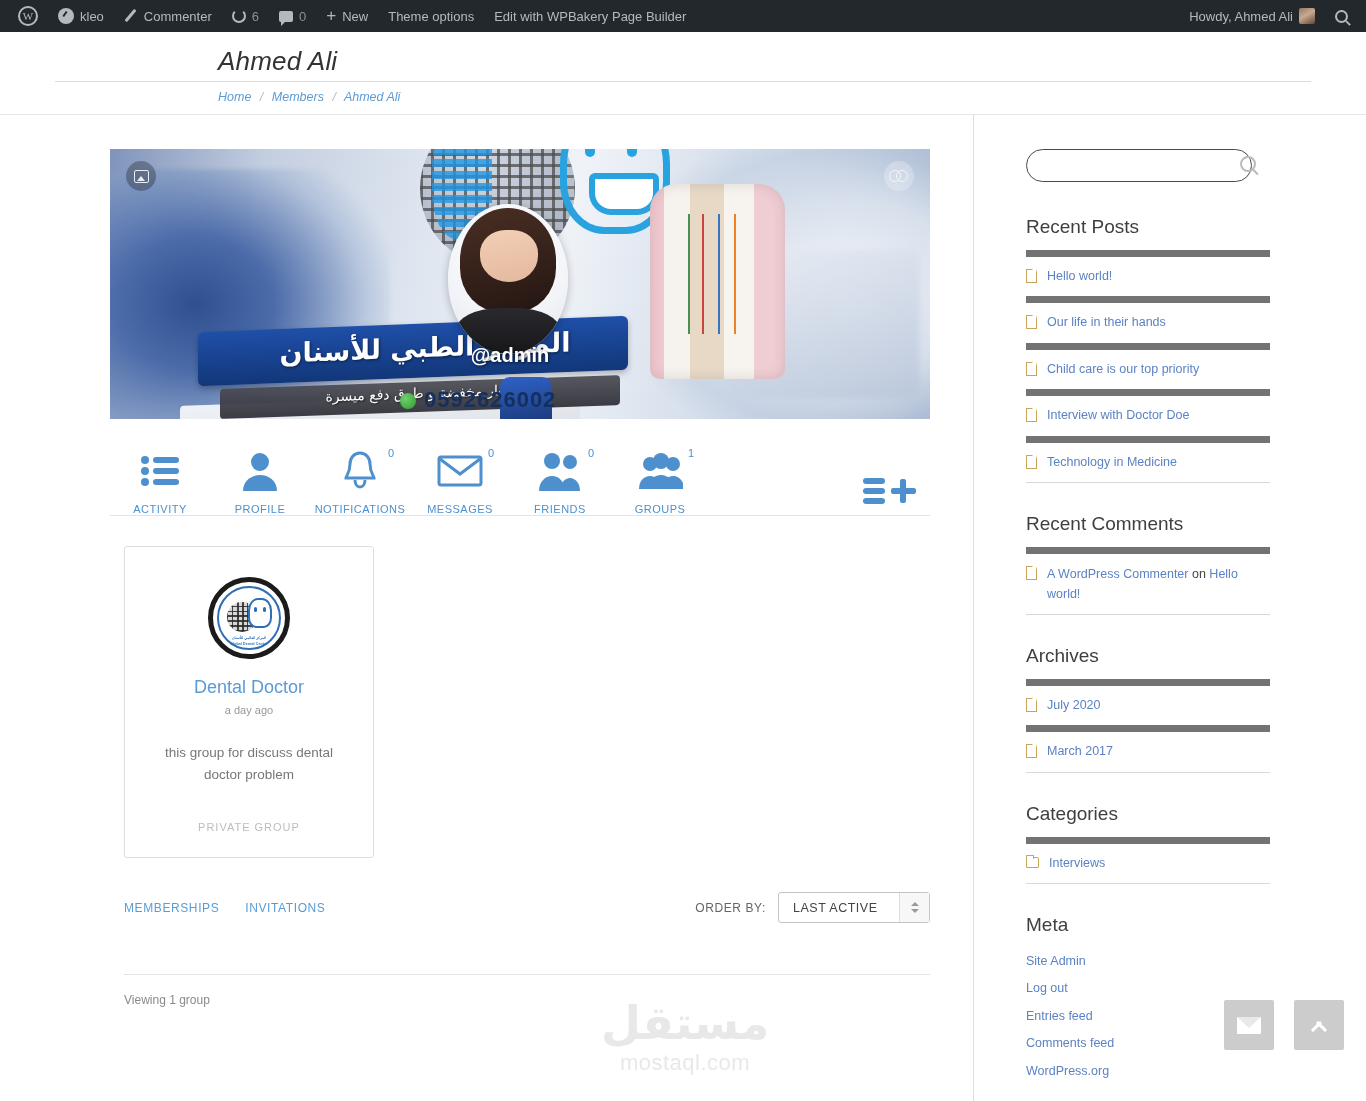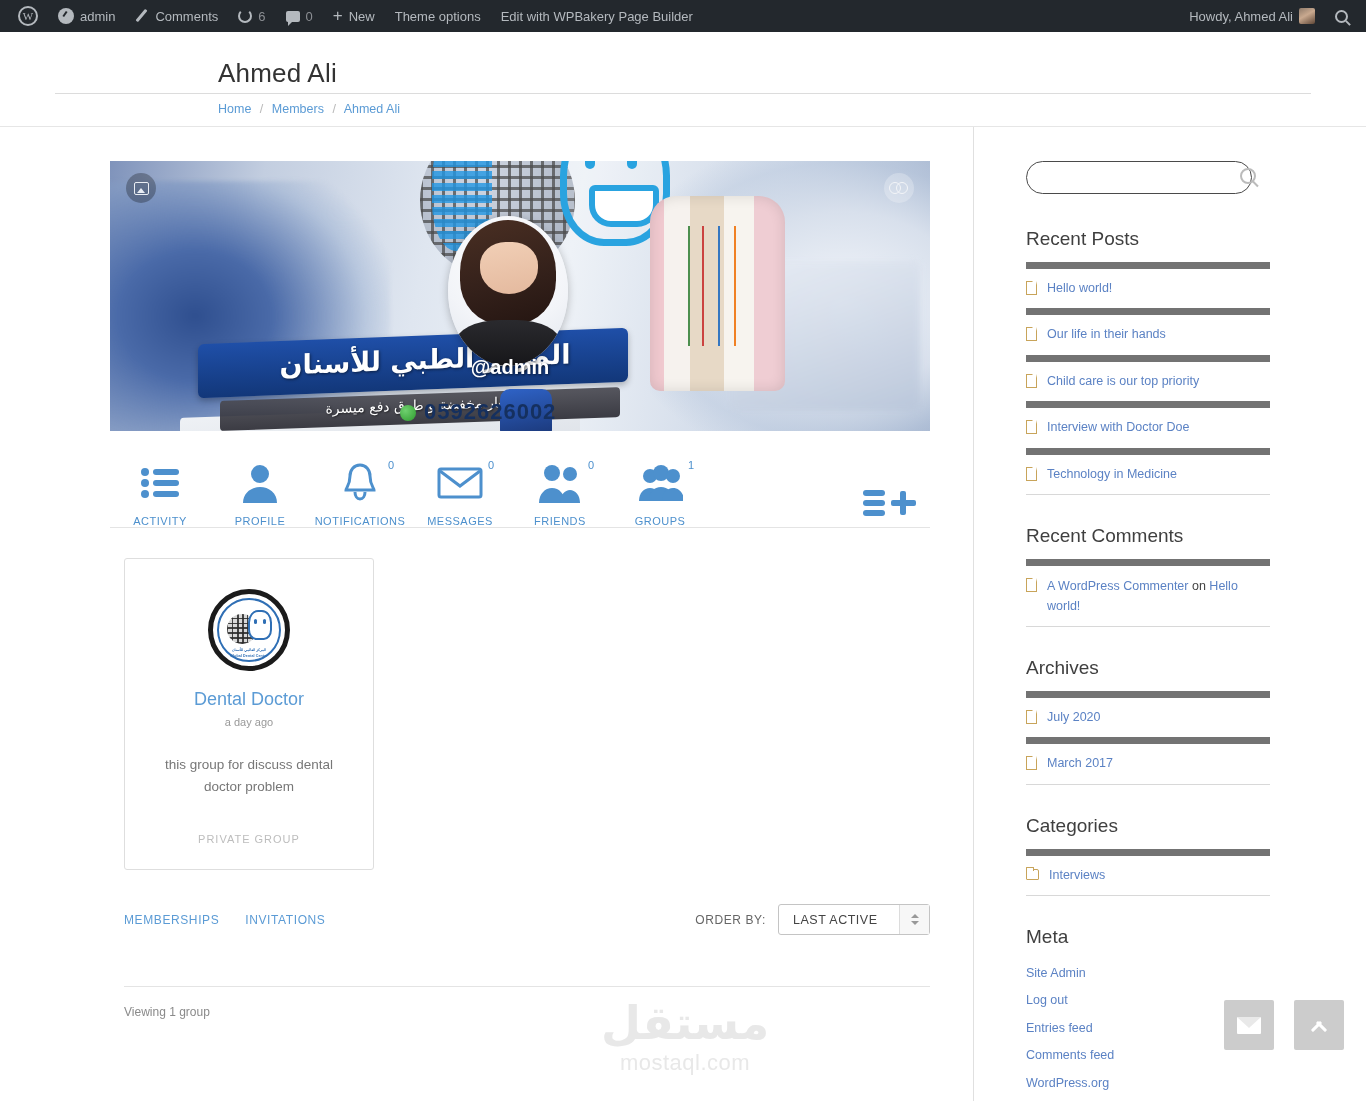"admin" span { text: admin -> kleo }
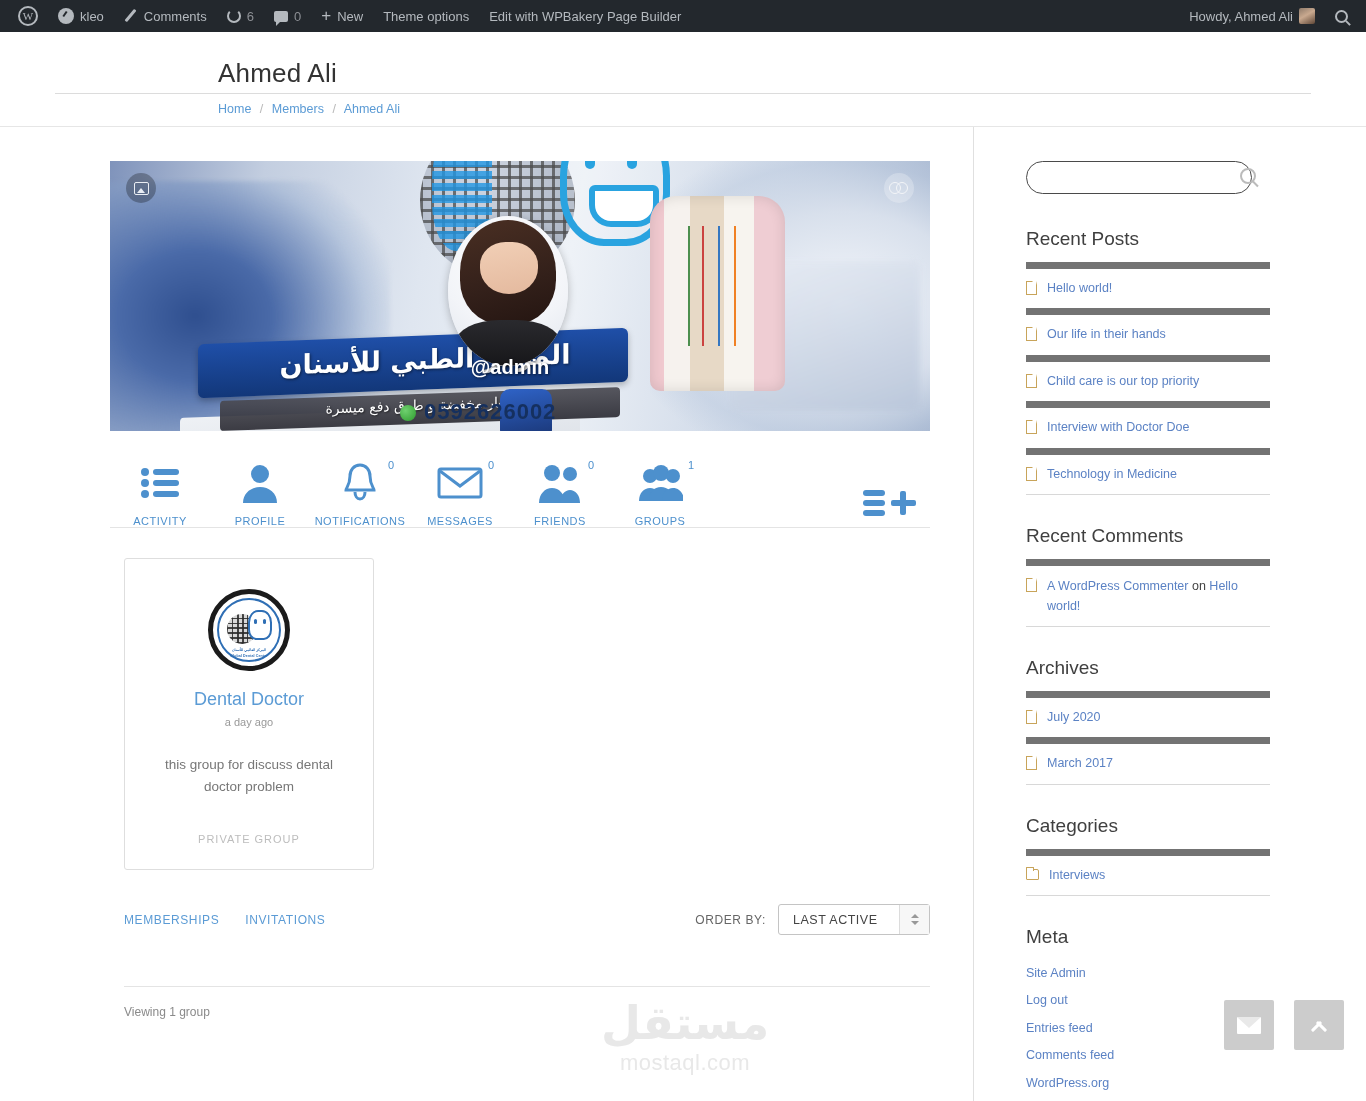"Comments" span { text: Comments -> Commenter }
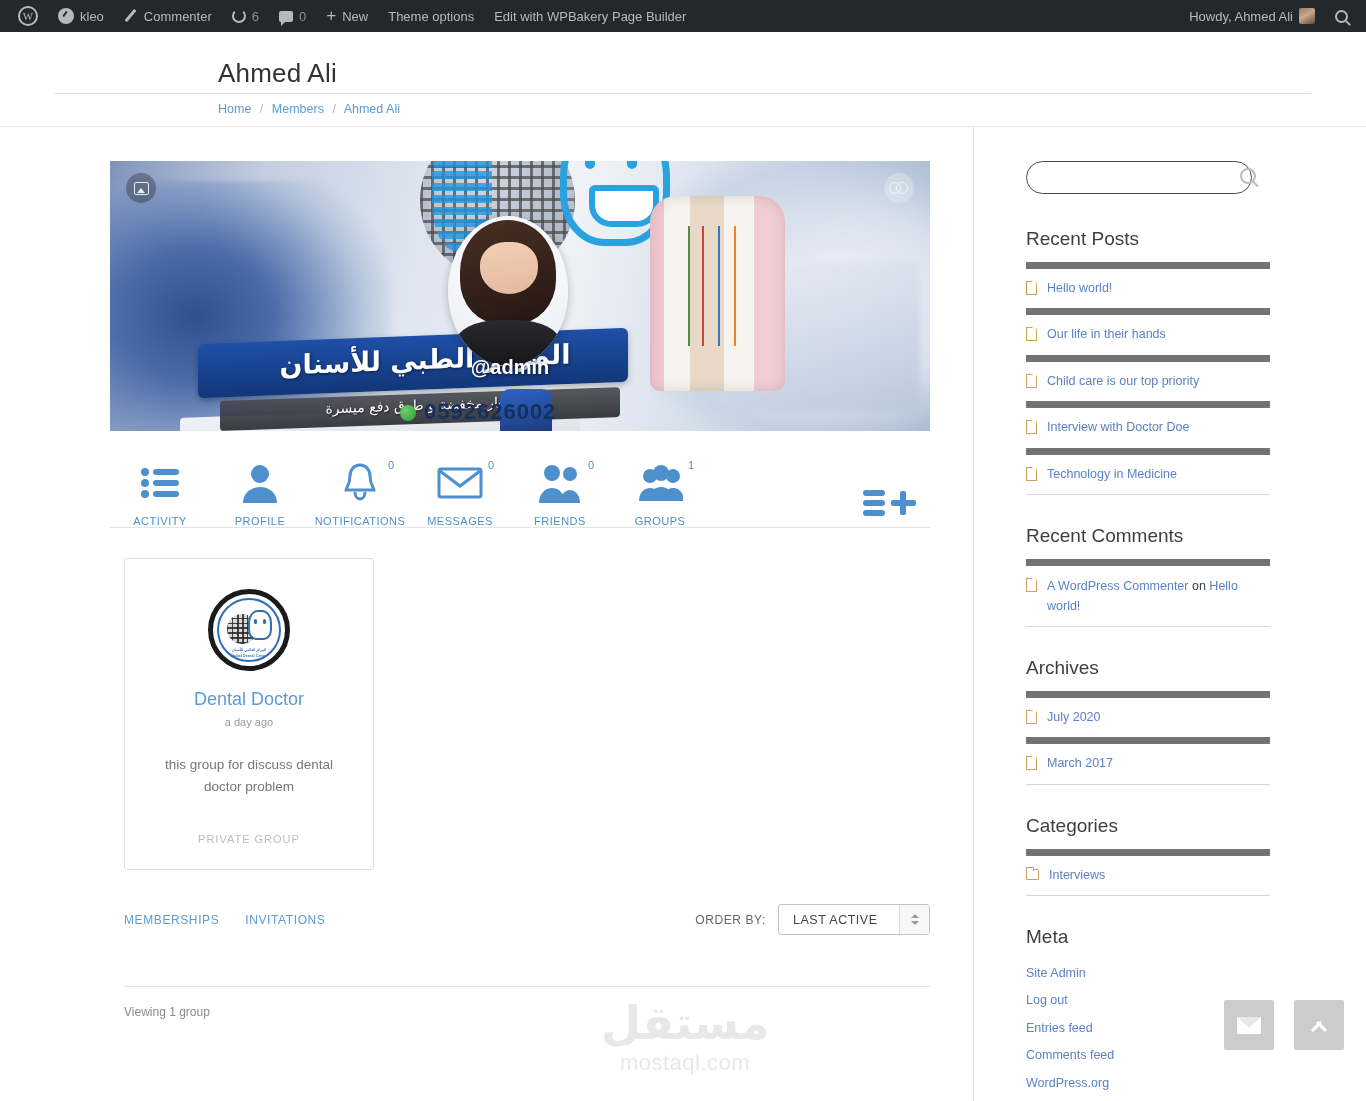"Ahmed Ali" #titlebar { font-style: none -> italic; padding: 26px 0 0 0 -> 14px 0 0 0 }
